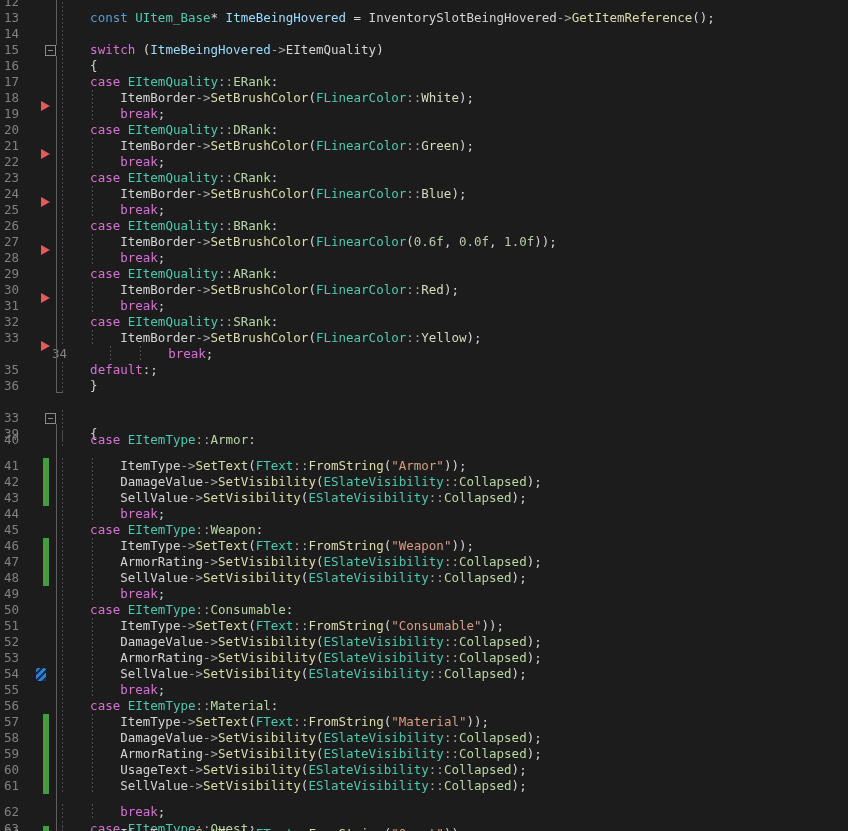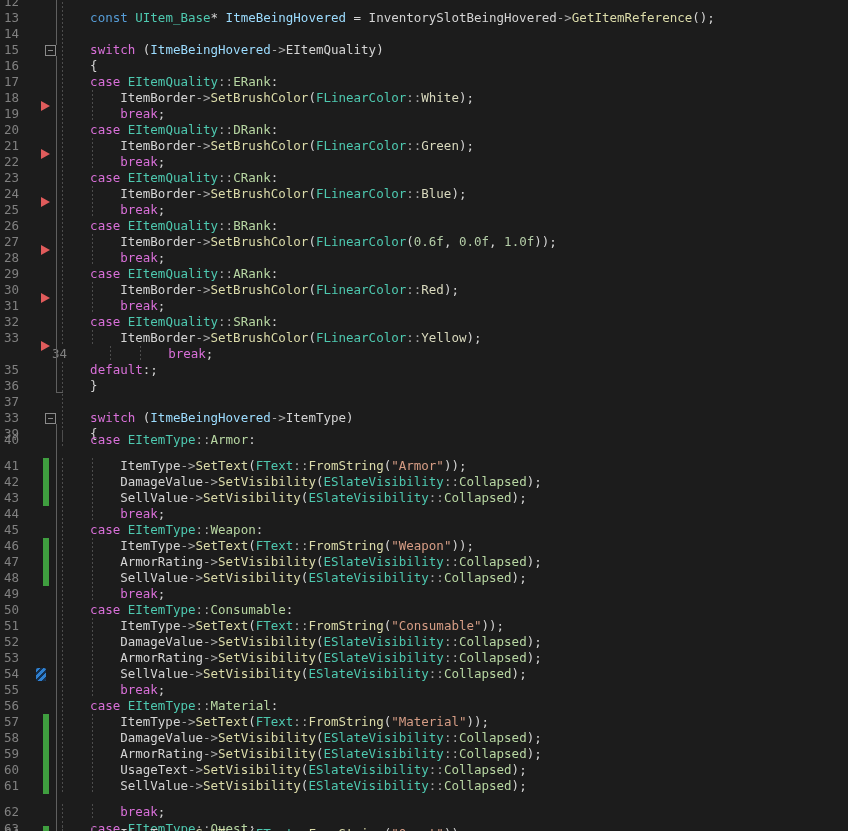"37" div.row { html: <div><span>37</span><div></div><span><span></span></span></div> -> none }
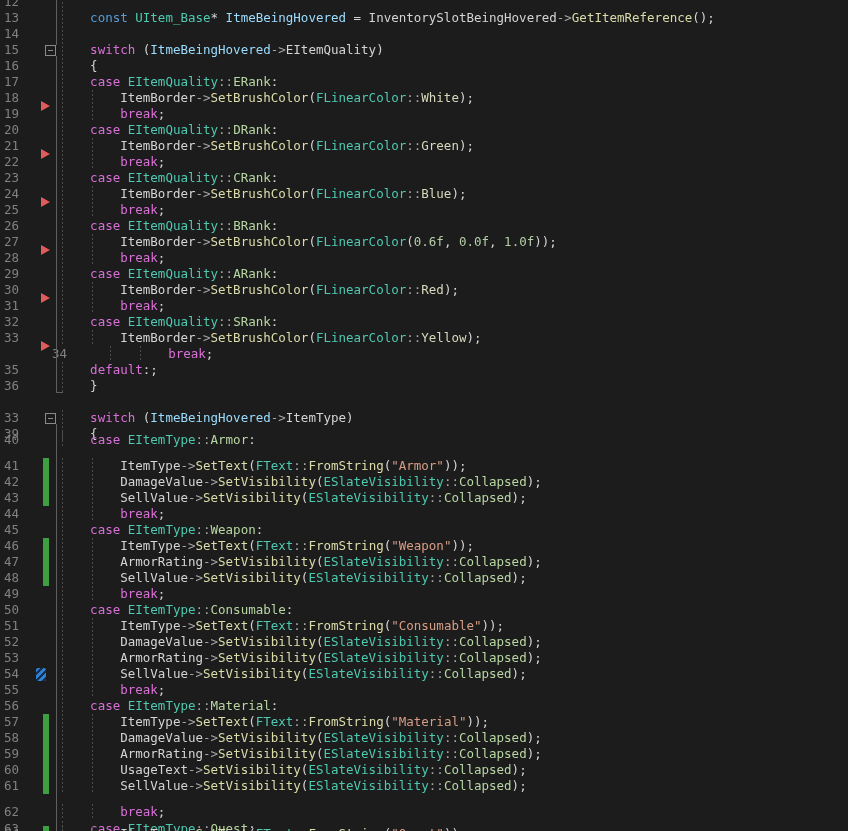"switch (ItmeBeingHovered->ItemType)" span.code { html: <span><span> </span><span>switch</span><span> (</span><span>ItmeBeingHovered</span><span>-&gt;</span><span>ItemType</span><span>)</span></span> -> none }
